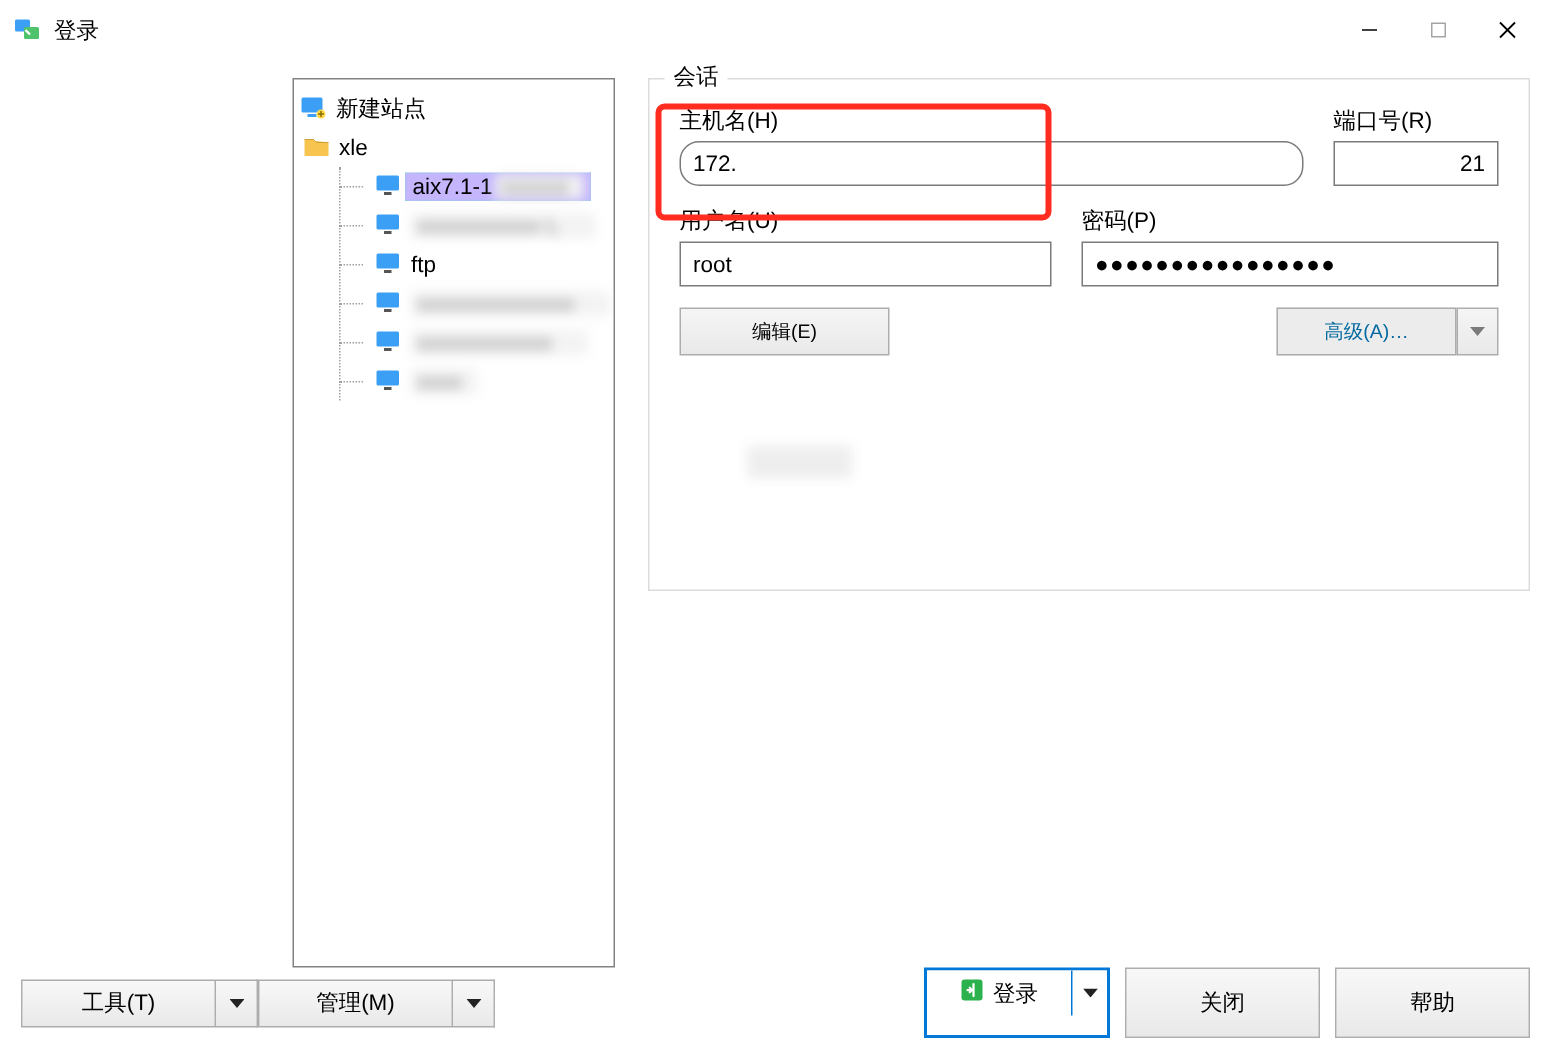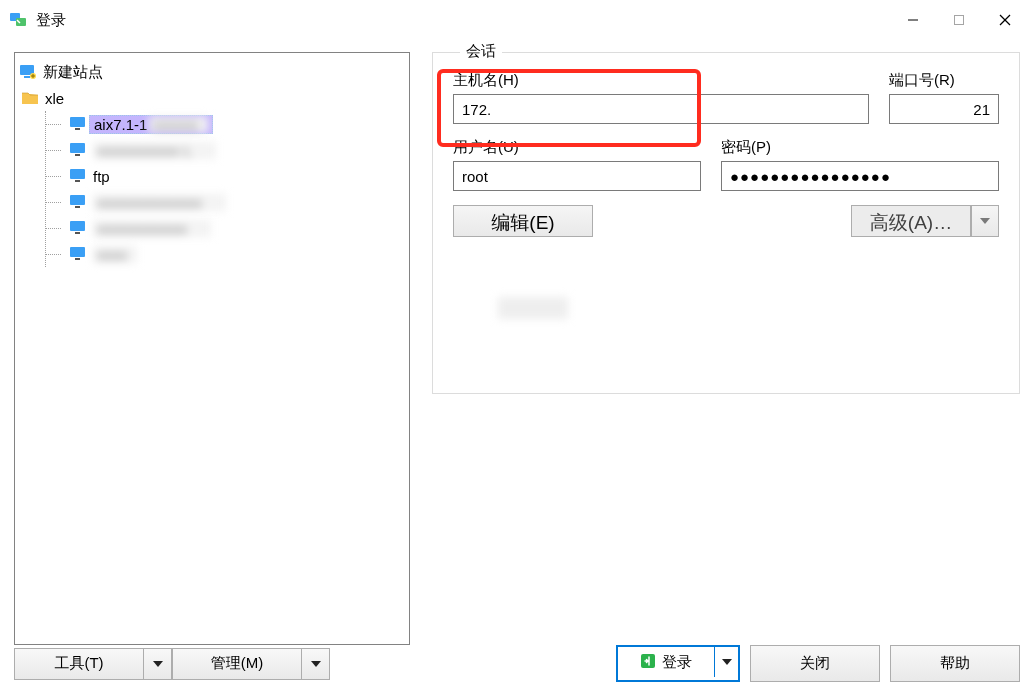"会话" .session .legend { left: 27px -> 10px }
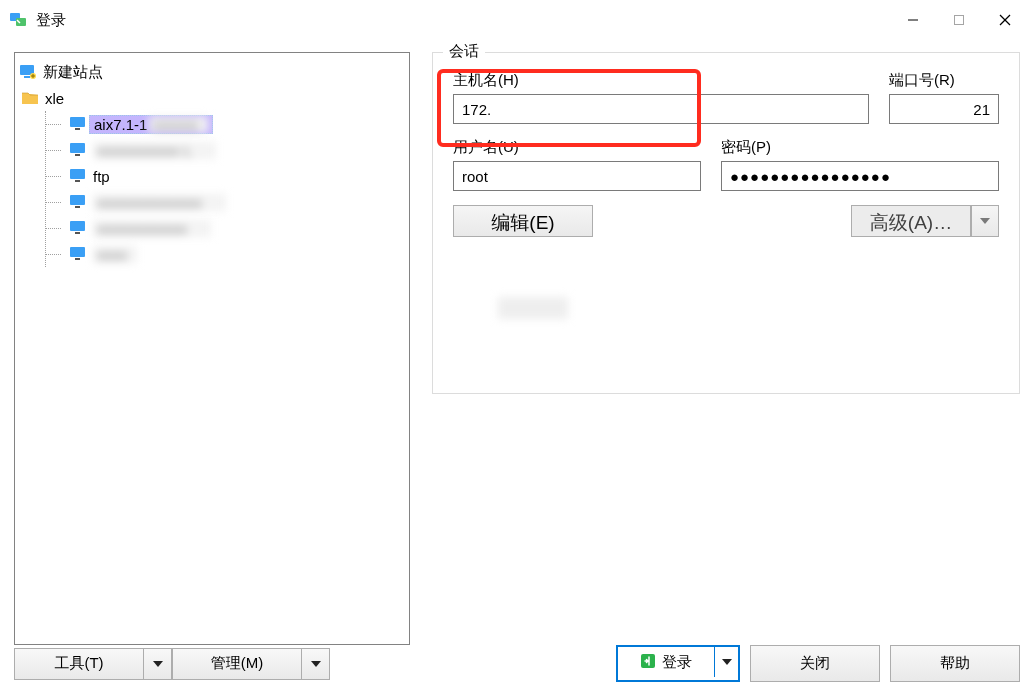"新建站点" .left { align-items: none -> flex-end }
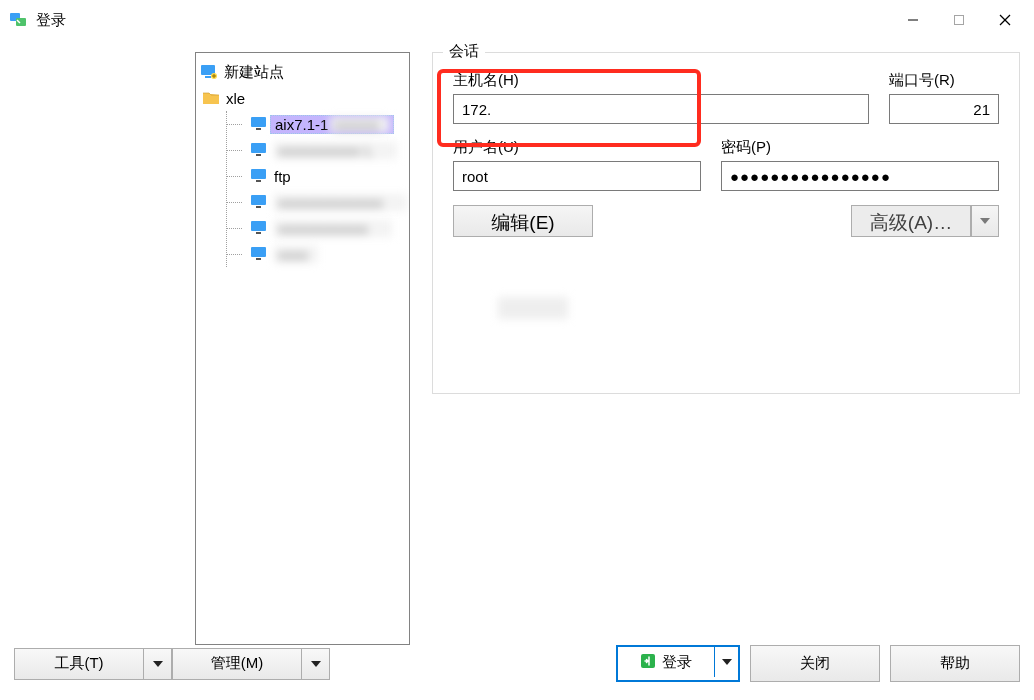"172." input { border-radius: none -> 13px }
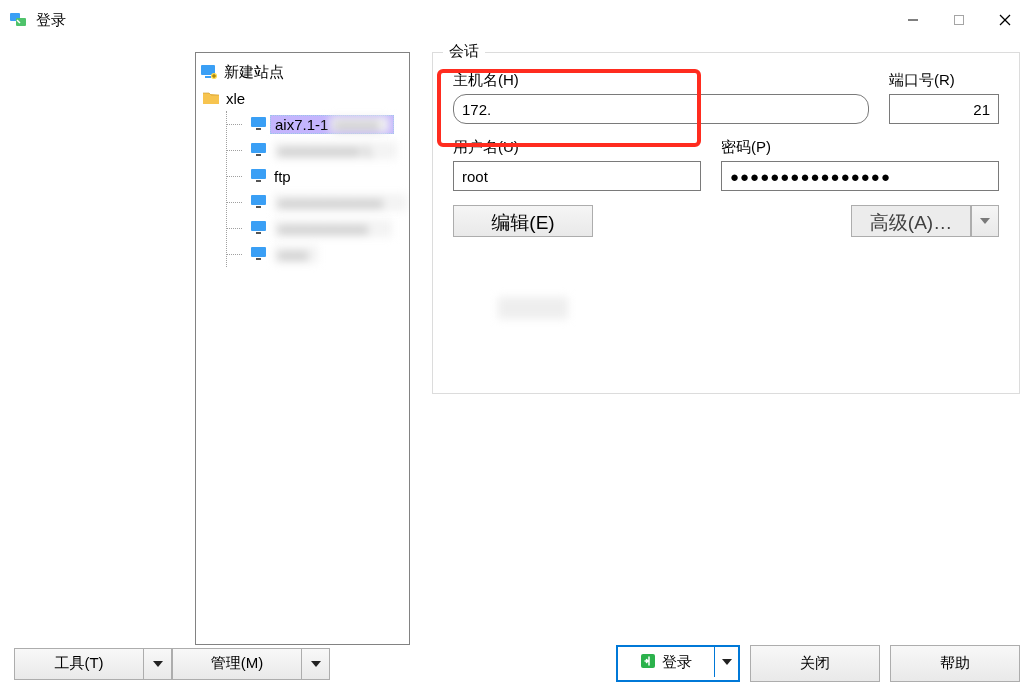"编辑(E)" .btn { align-items: flex-end -> center; font-size: 19px -> 13px }
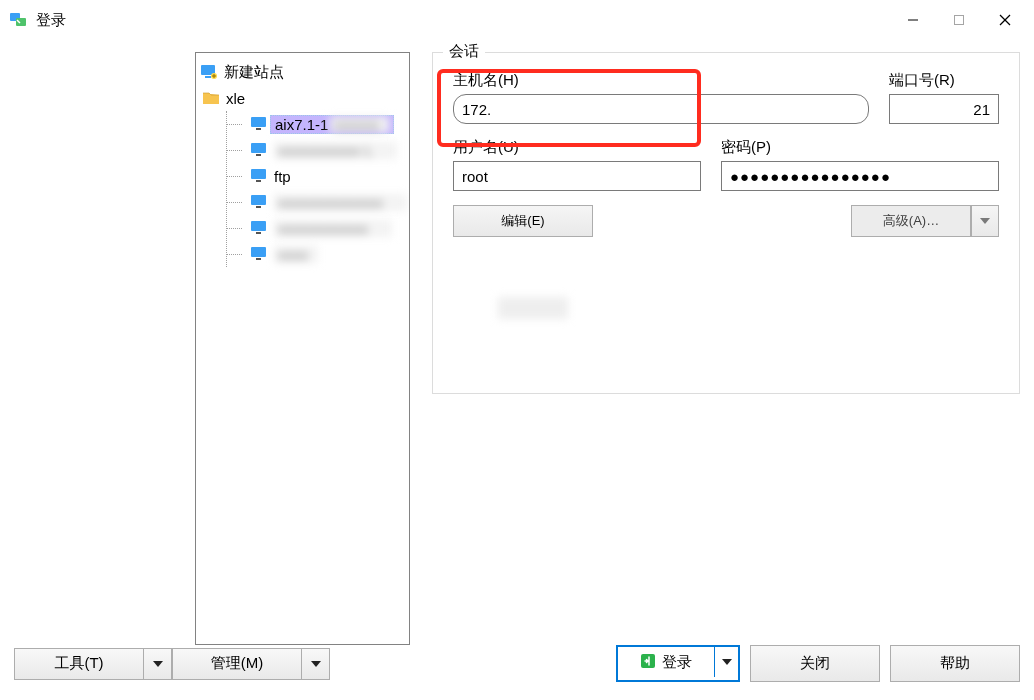"高级(A)…" .btn.disabled { color: #404040 -> #0369a1 }
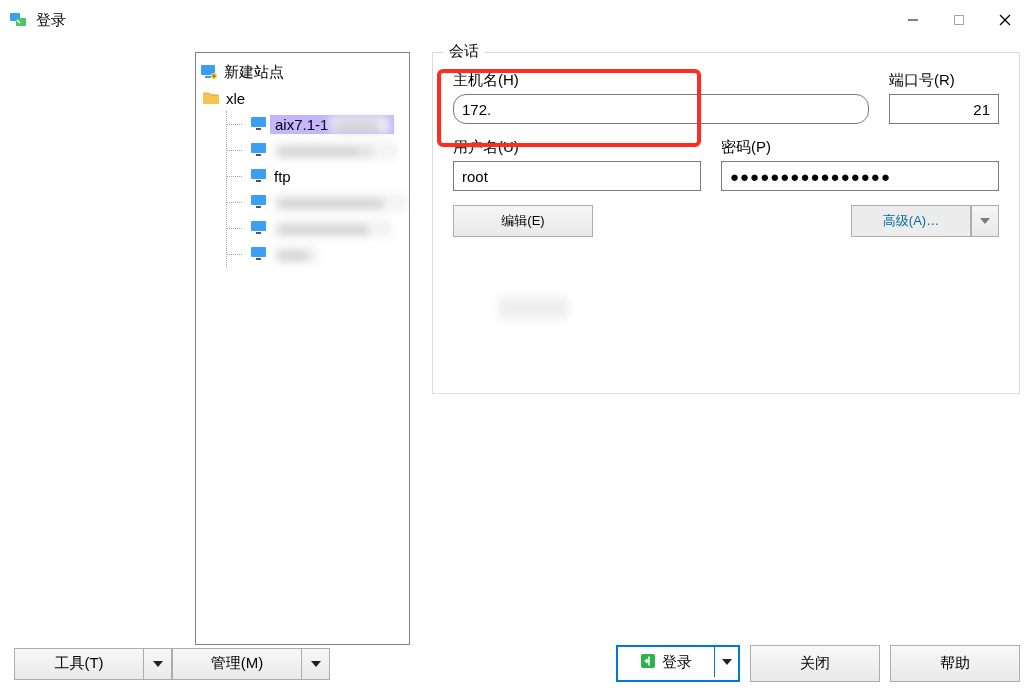"关闭" .plain-btn { height: 37px -> 47px }
